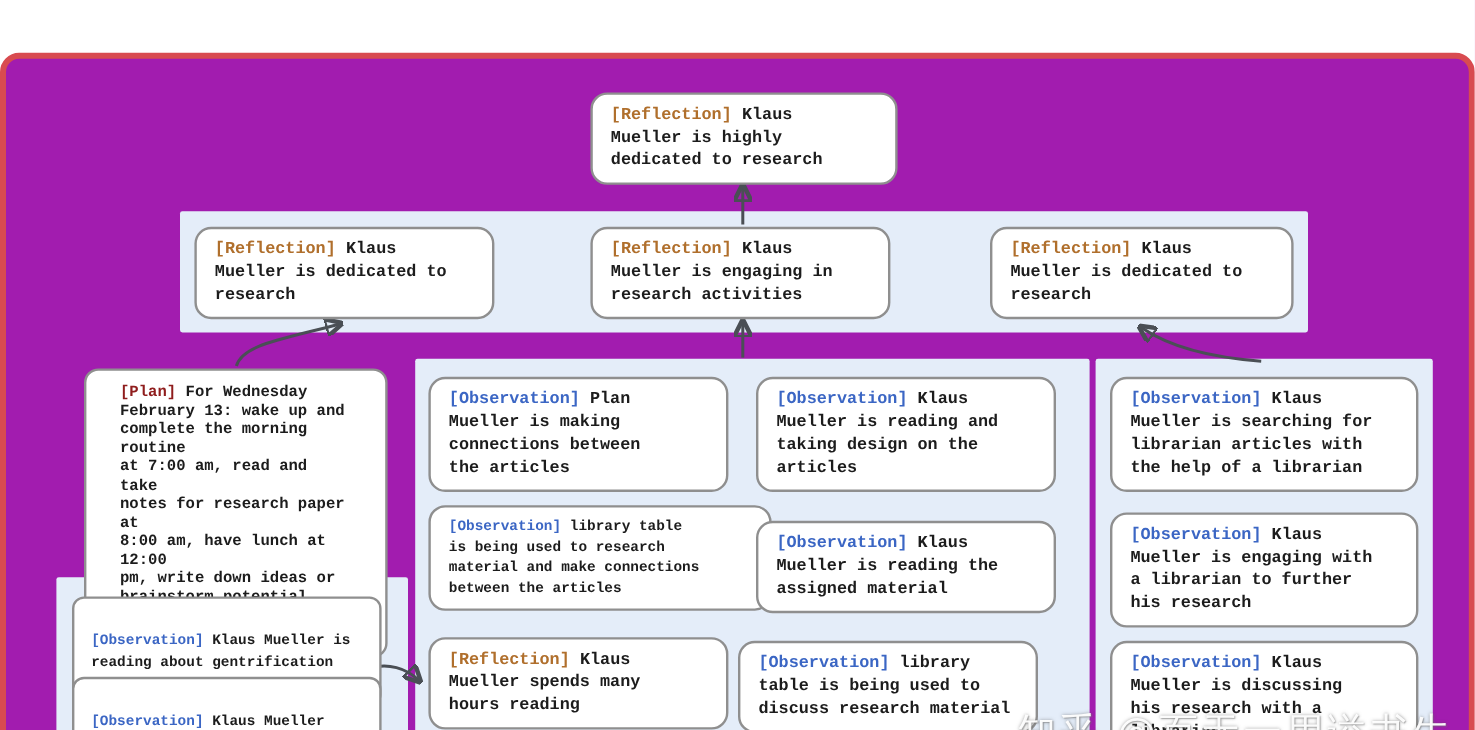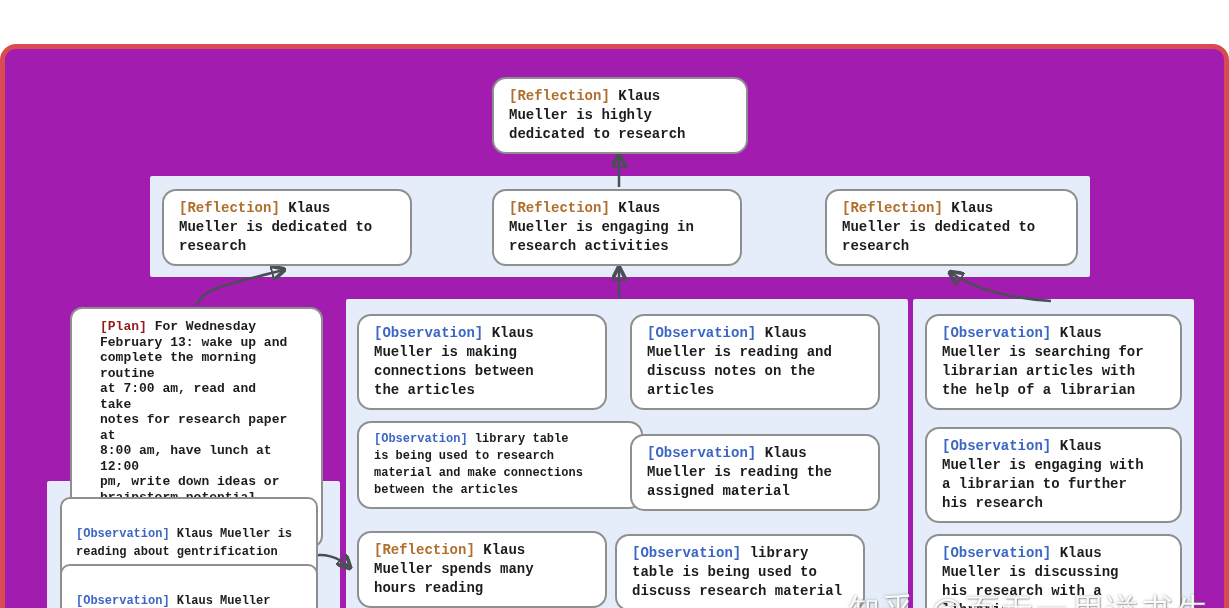"Klaus" span { text: Klaus -> Plan }
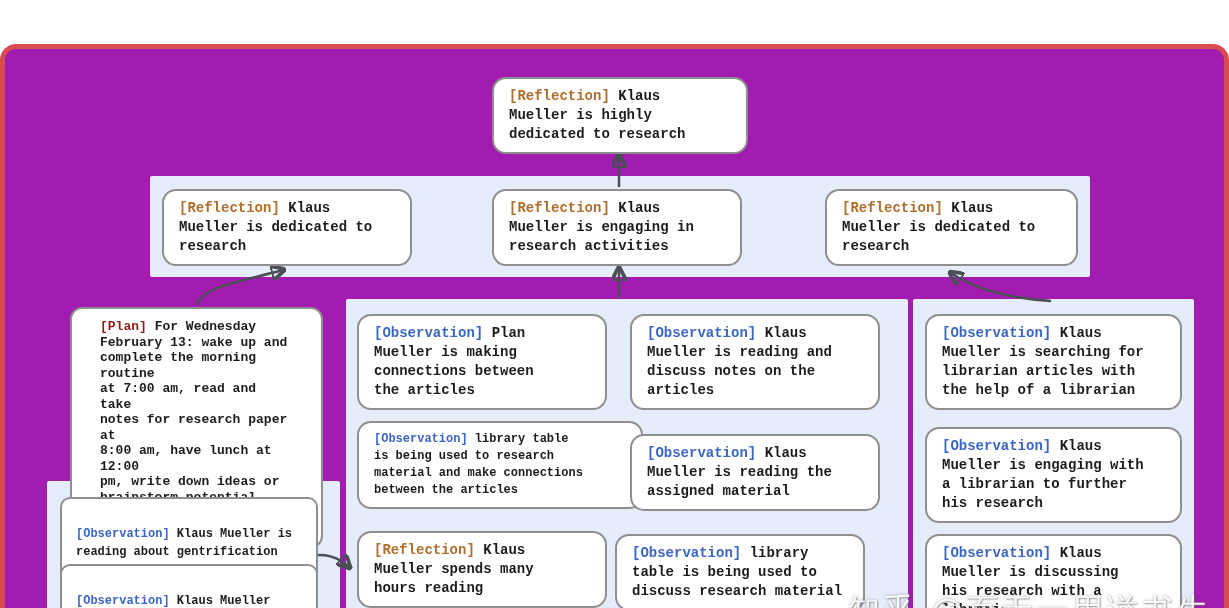"Klaus" span { text: discuss notes -> taking design }
